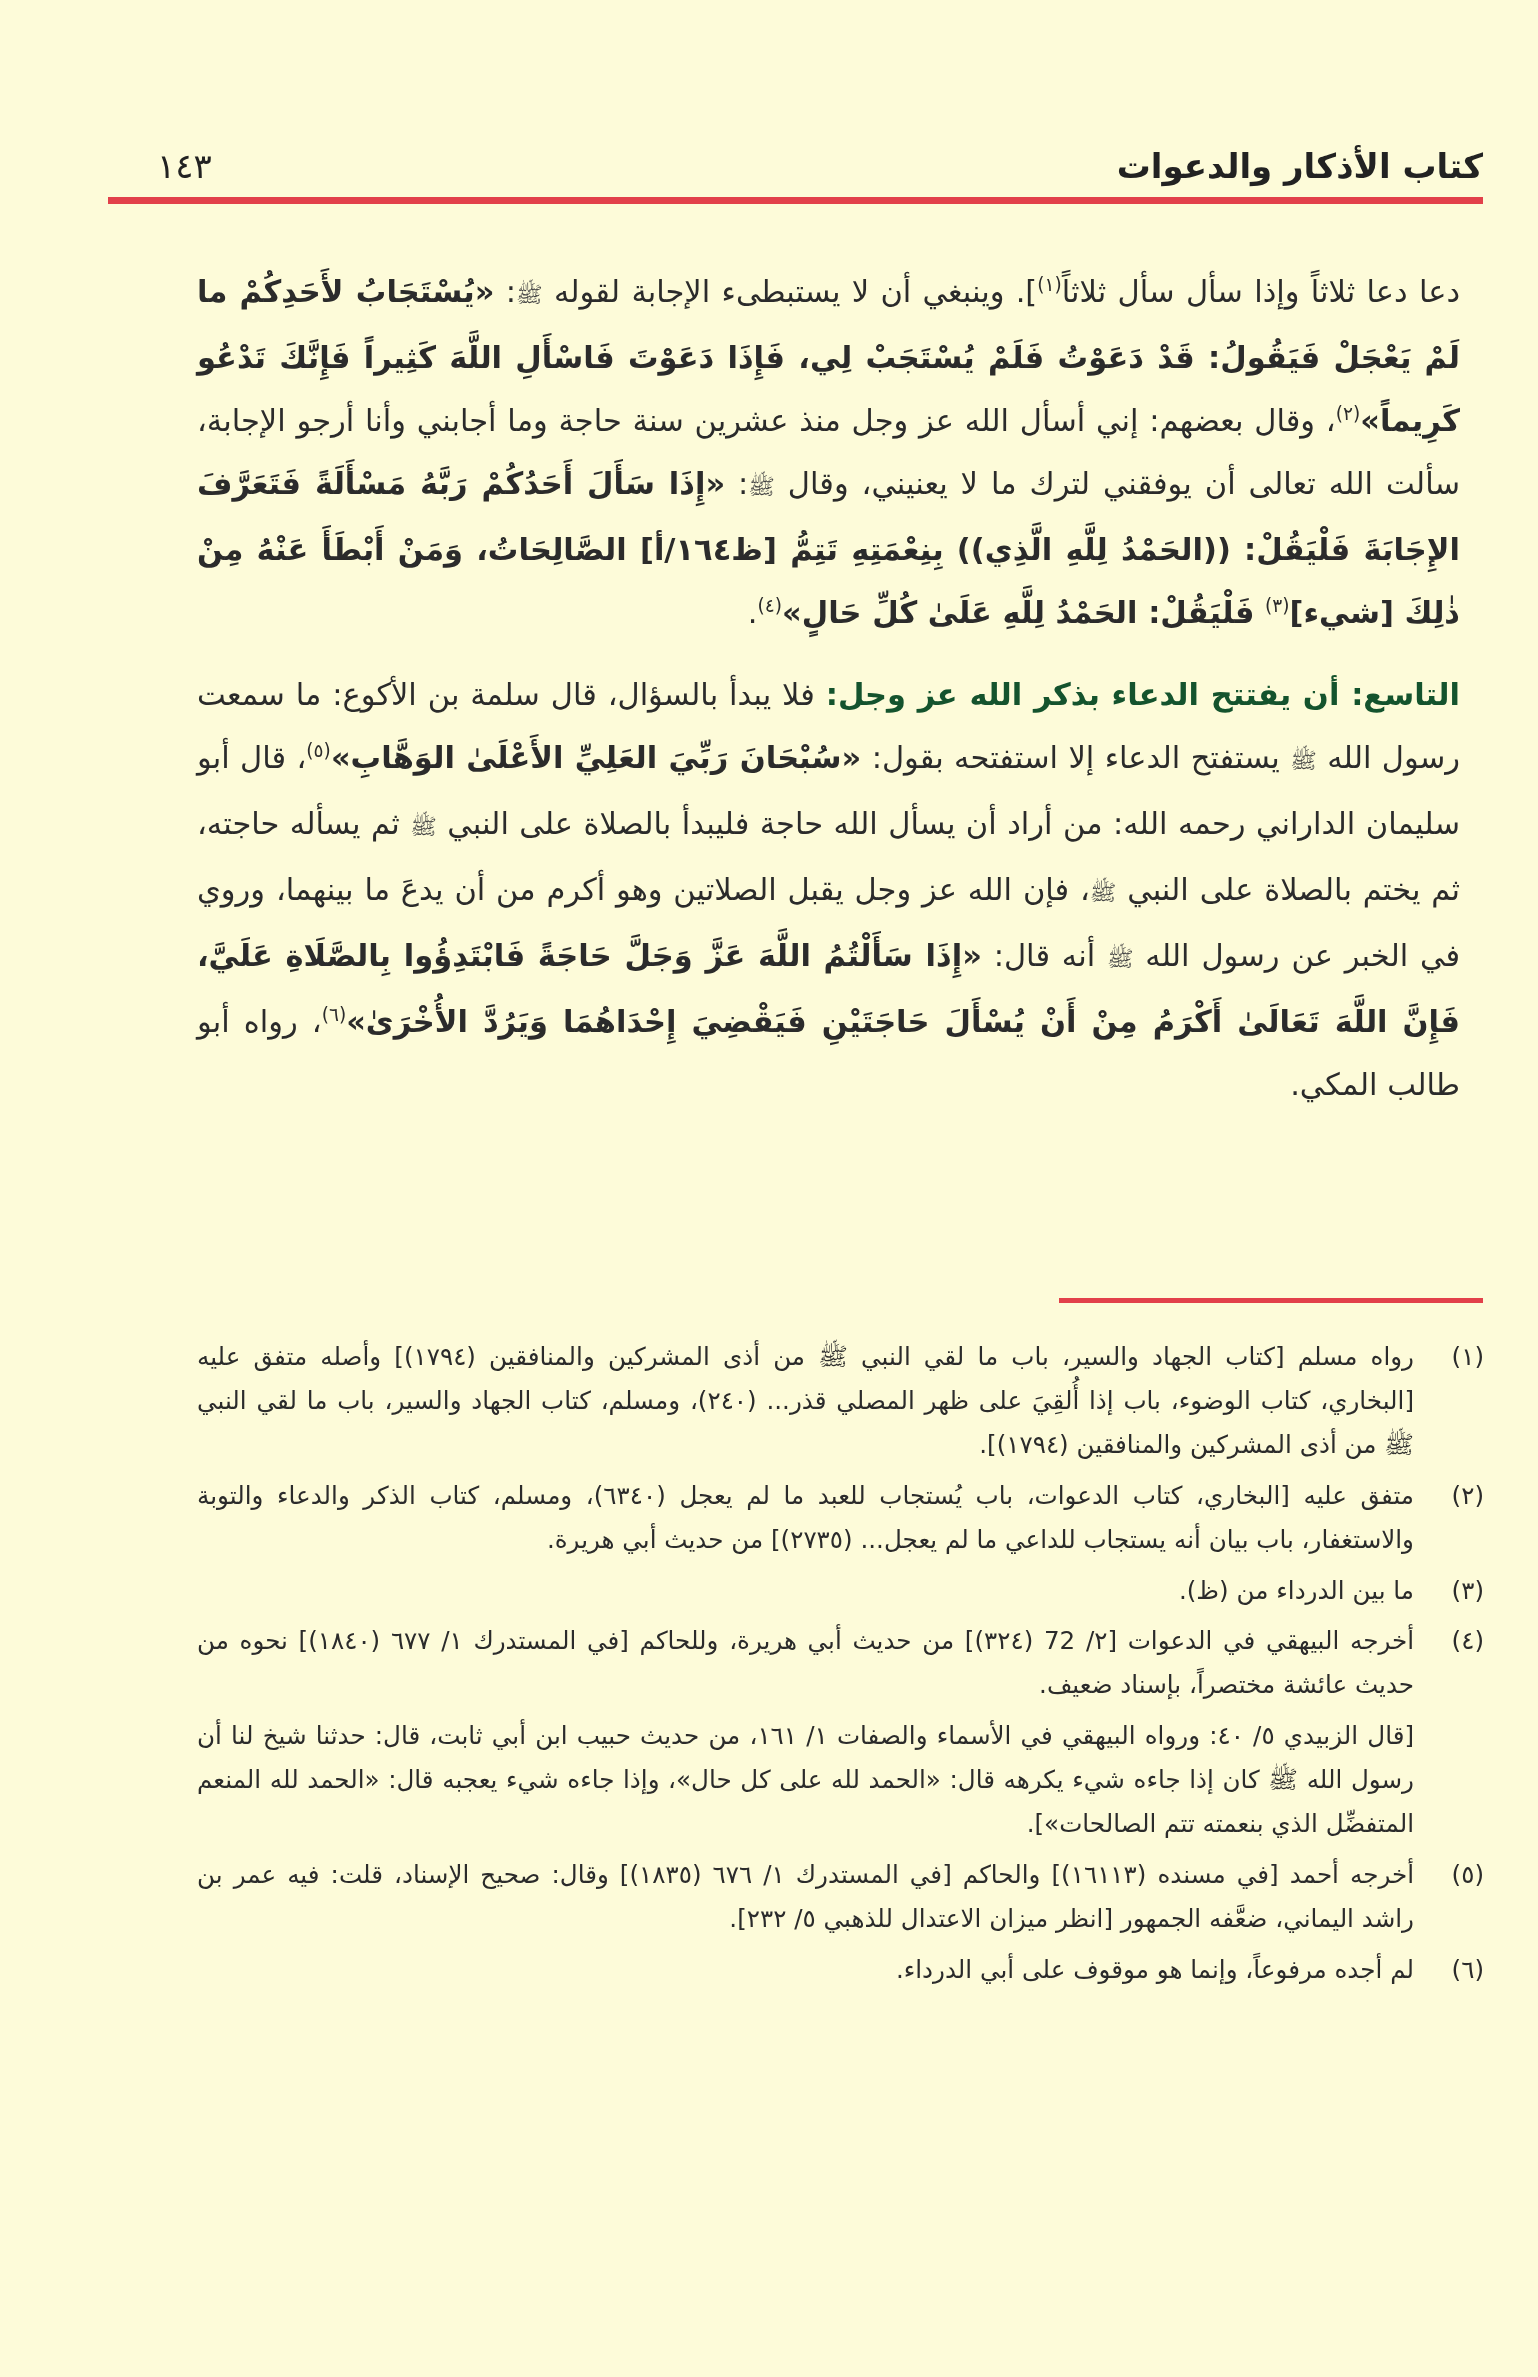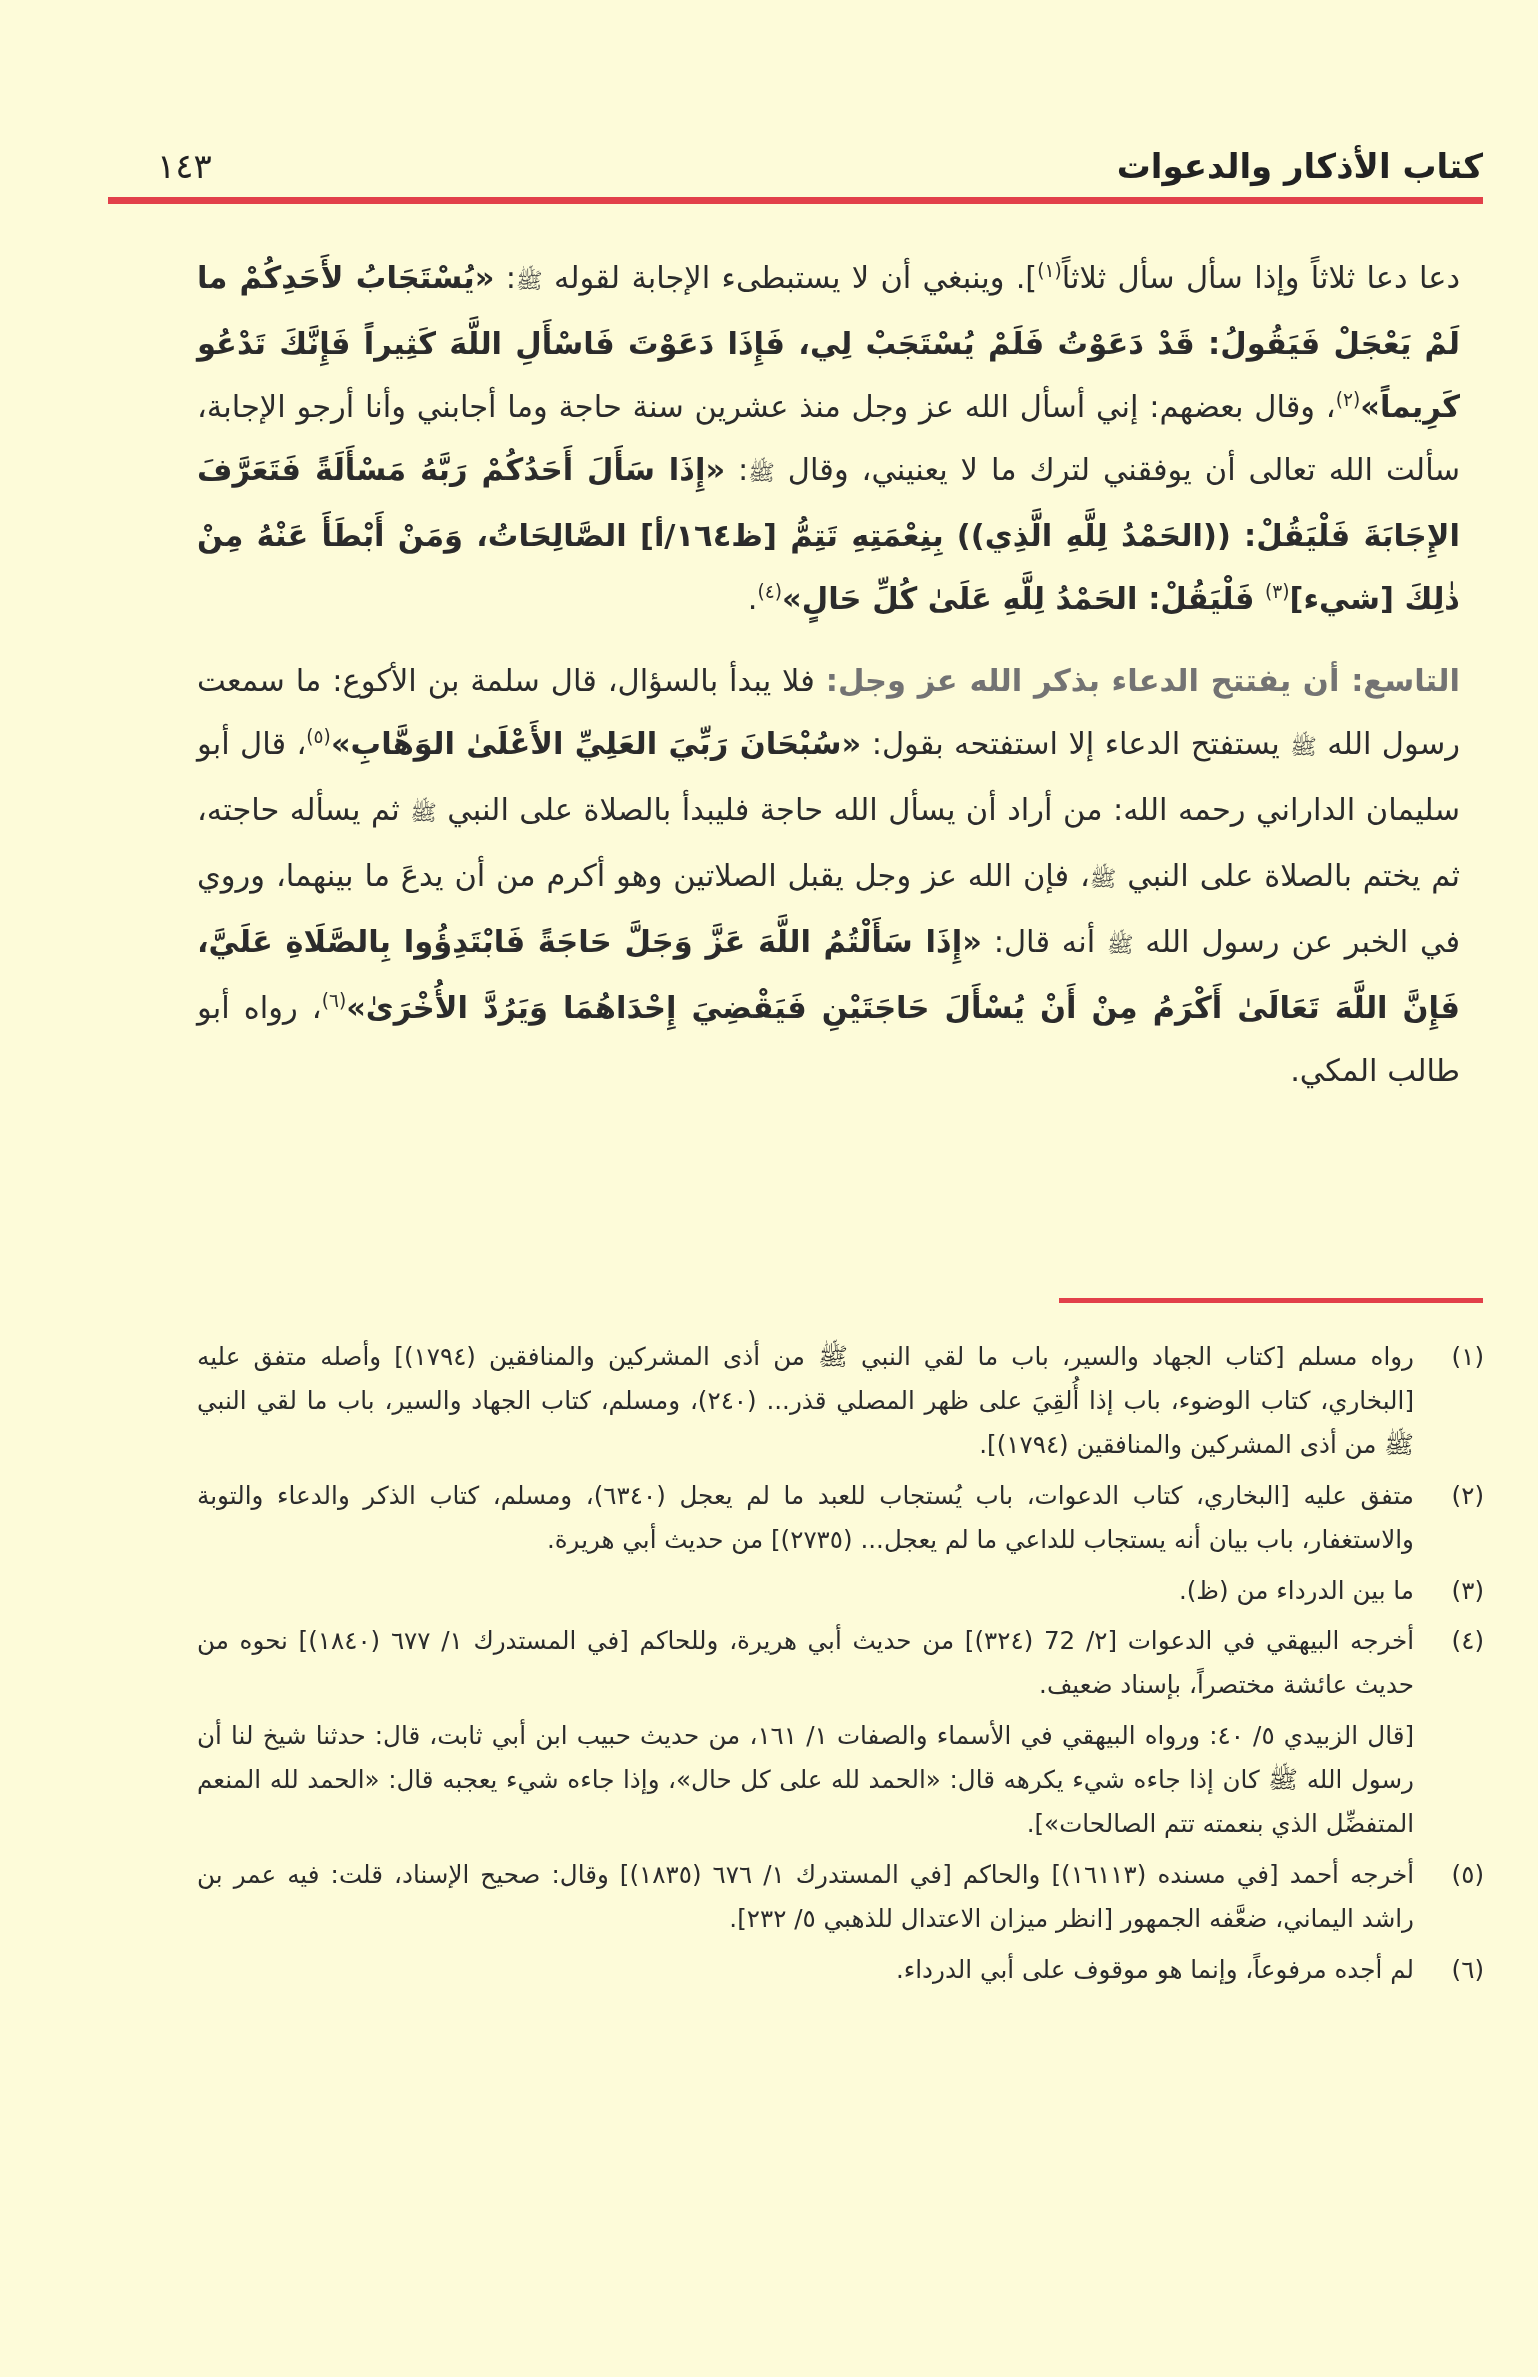"دعا دعا ثلاثاً وإذا سأل" .main { top: 246px -> 260px }
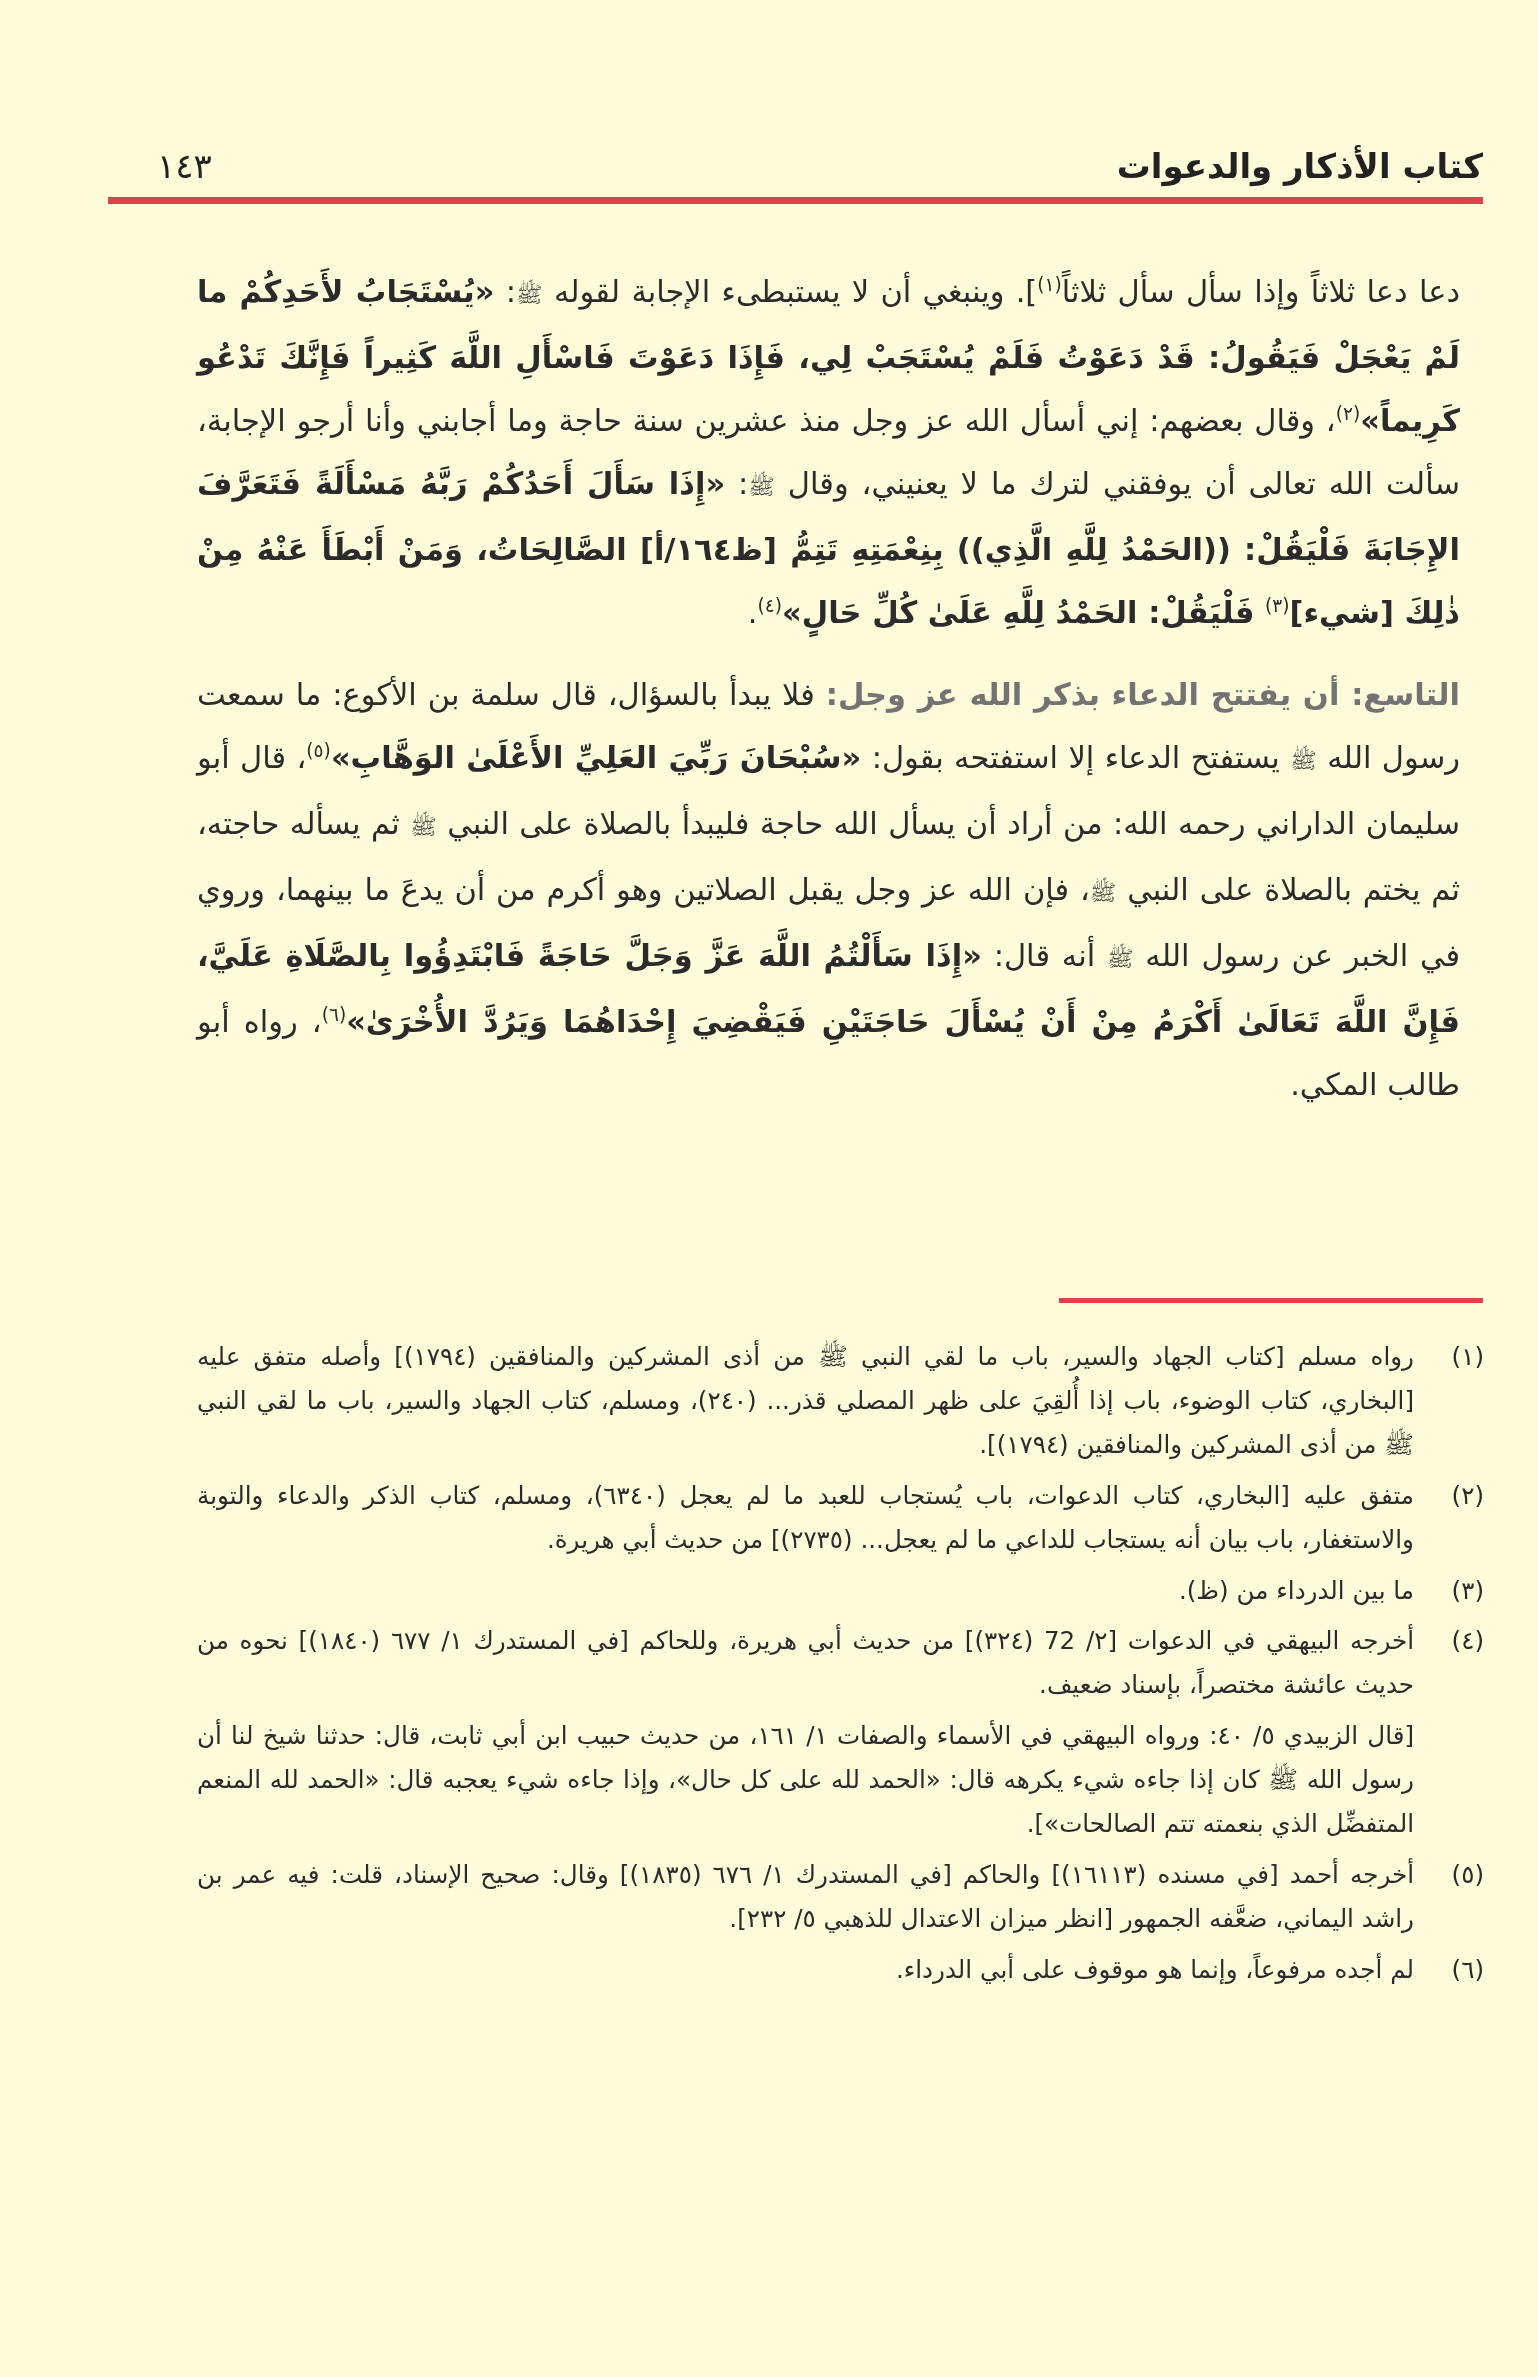"أن يفتتح الدعاء بذكر الله" .red { color: #737373 -> #14532d }
